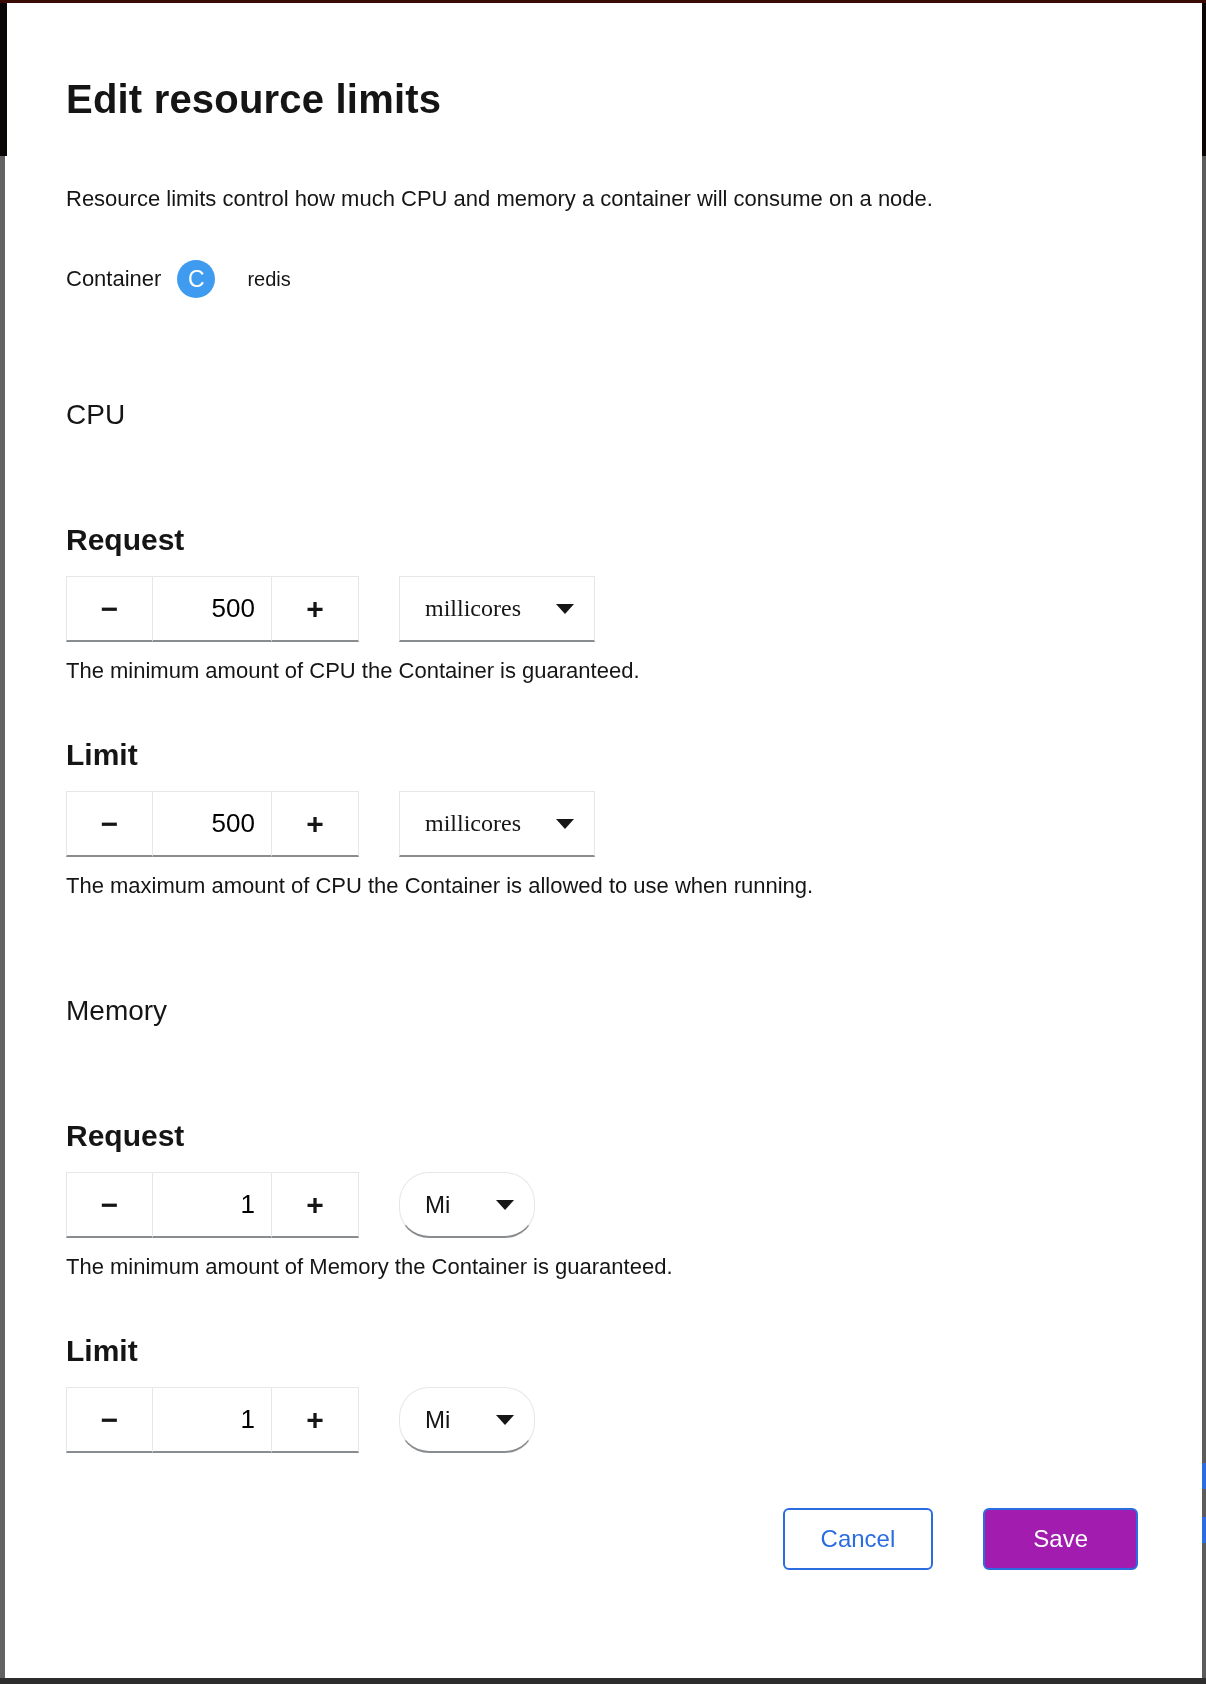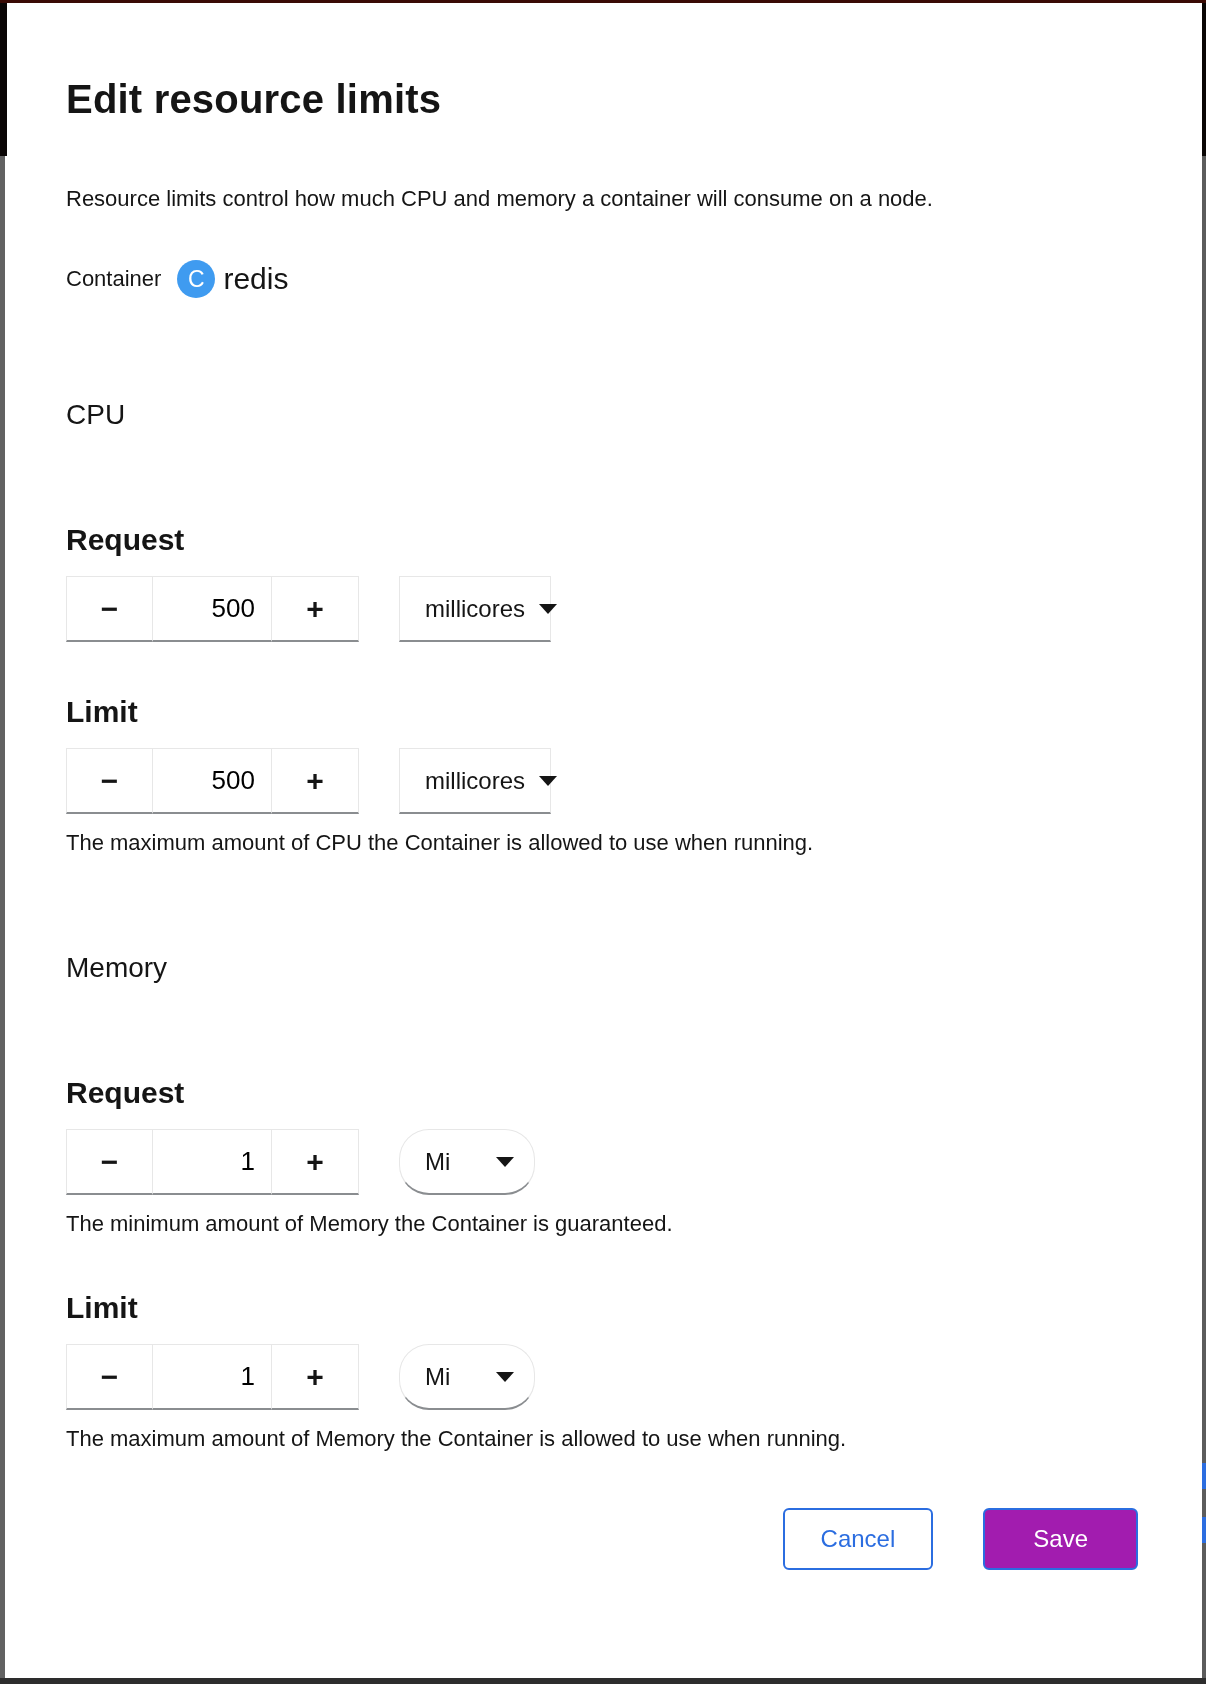"redis" .container-name { font-size: 30px -> 20px; margin-left: 8px -> 32px }
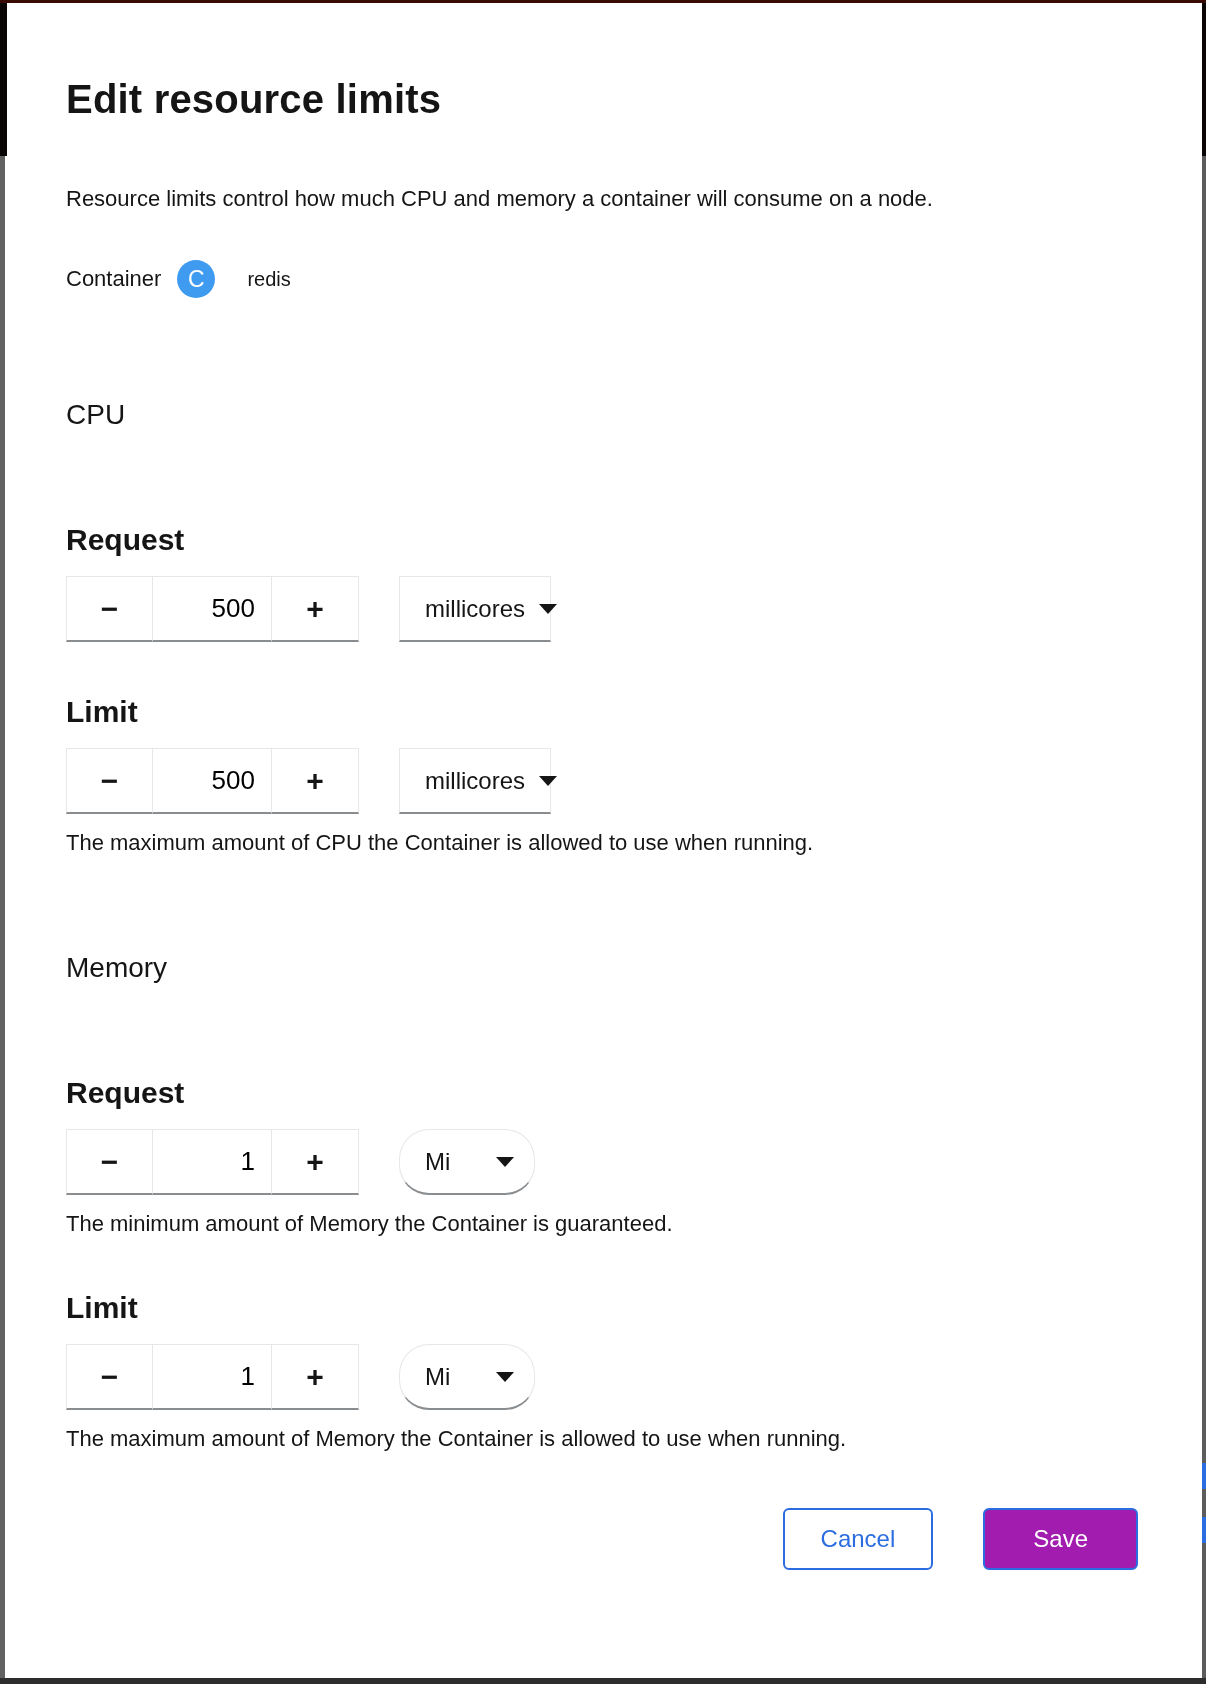"millicores" .unit-select.wide { font-family: none -> Liberation Serif, serif; width: 152px -> 196px }
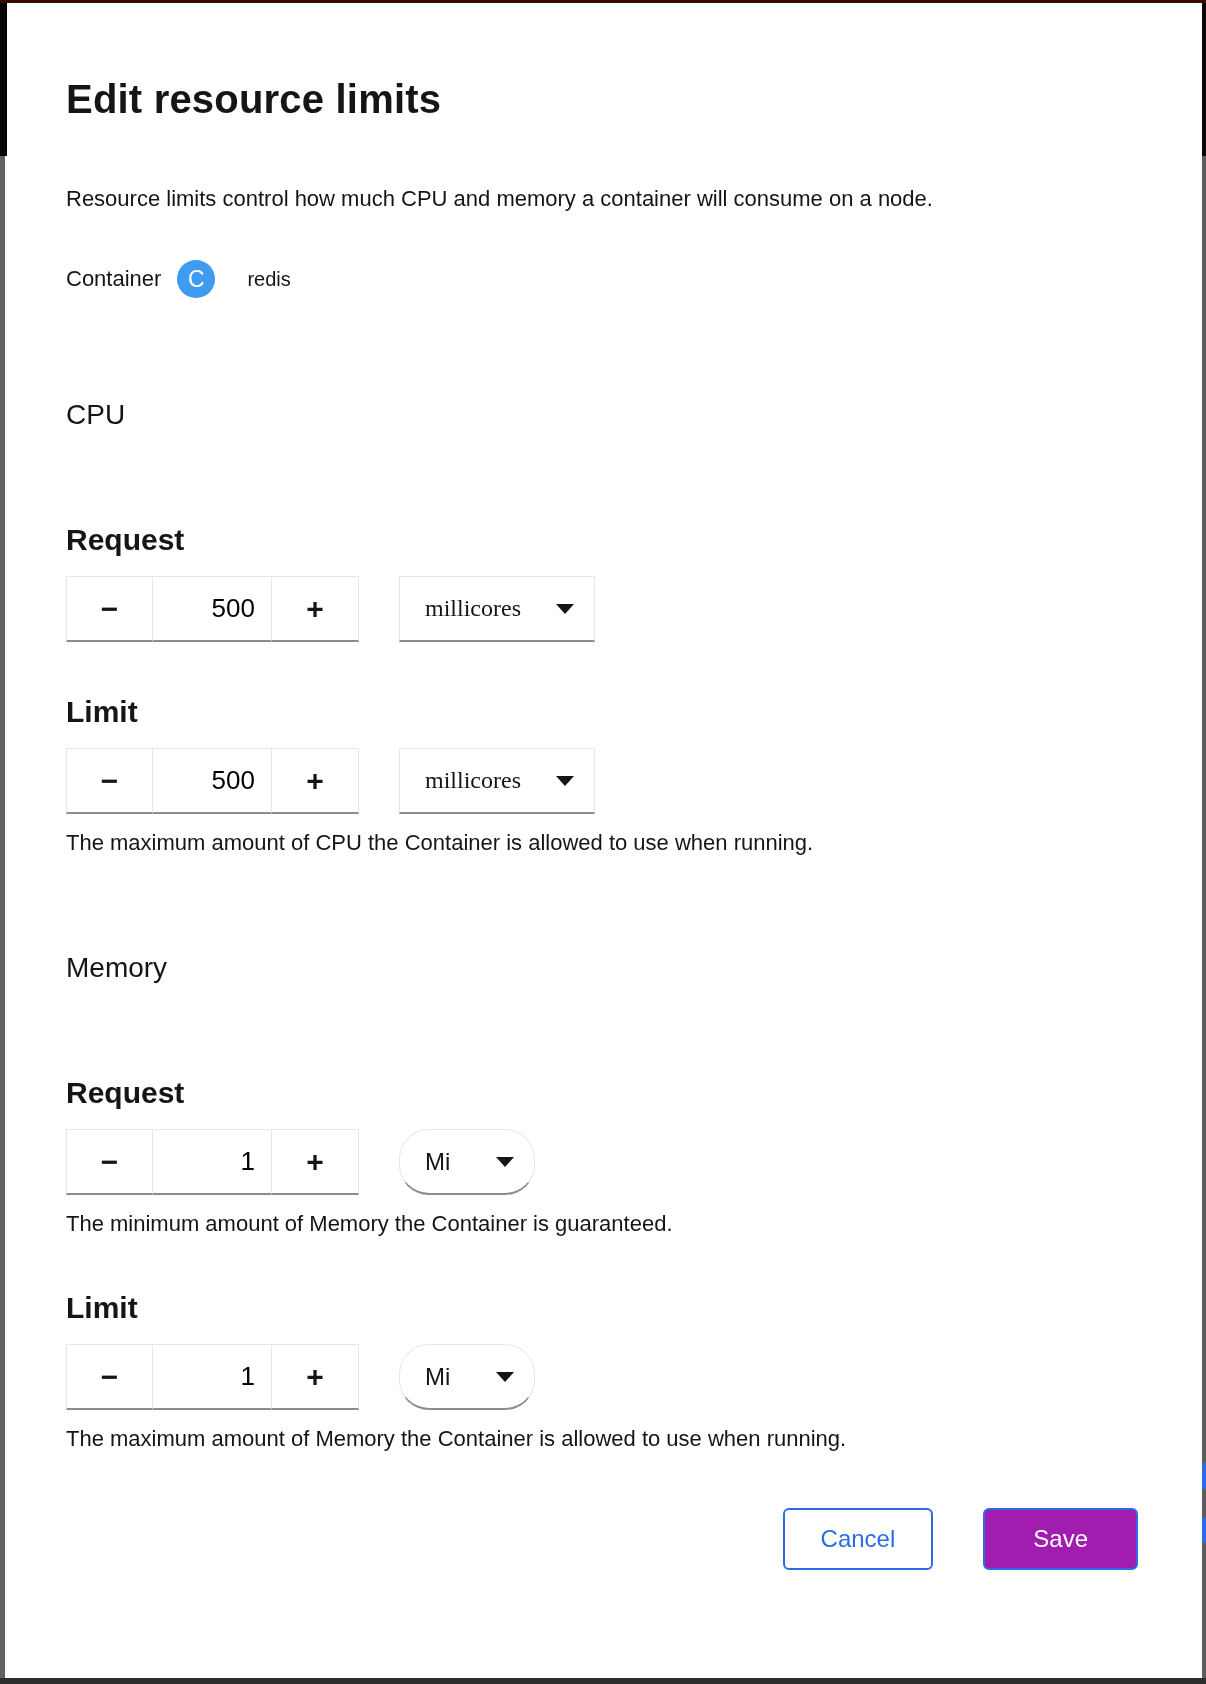"The minimum amount of CPU" p.helper-text { html: none -> <p>The minimum amount of CPU the Container is guaranteed.</p> }
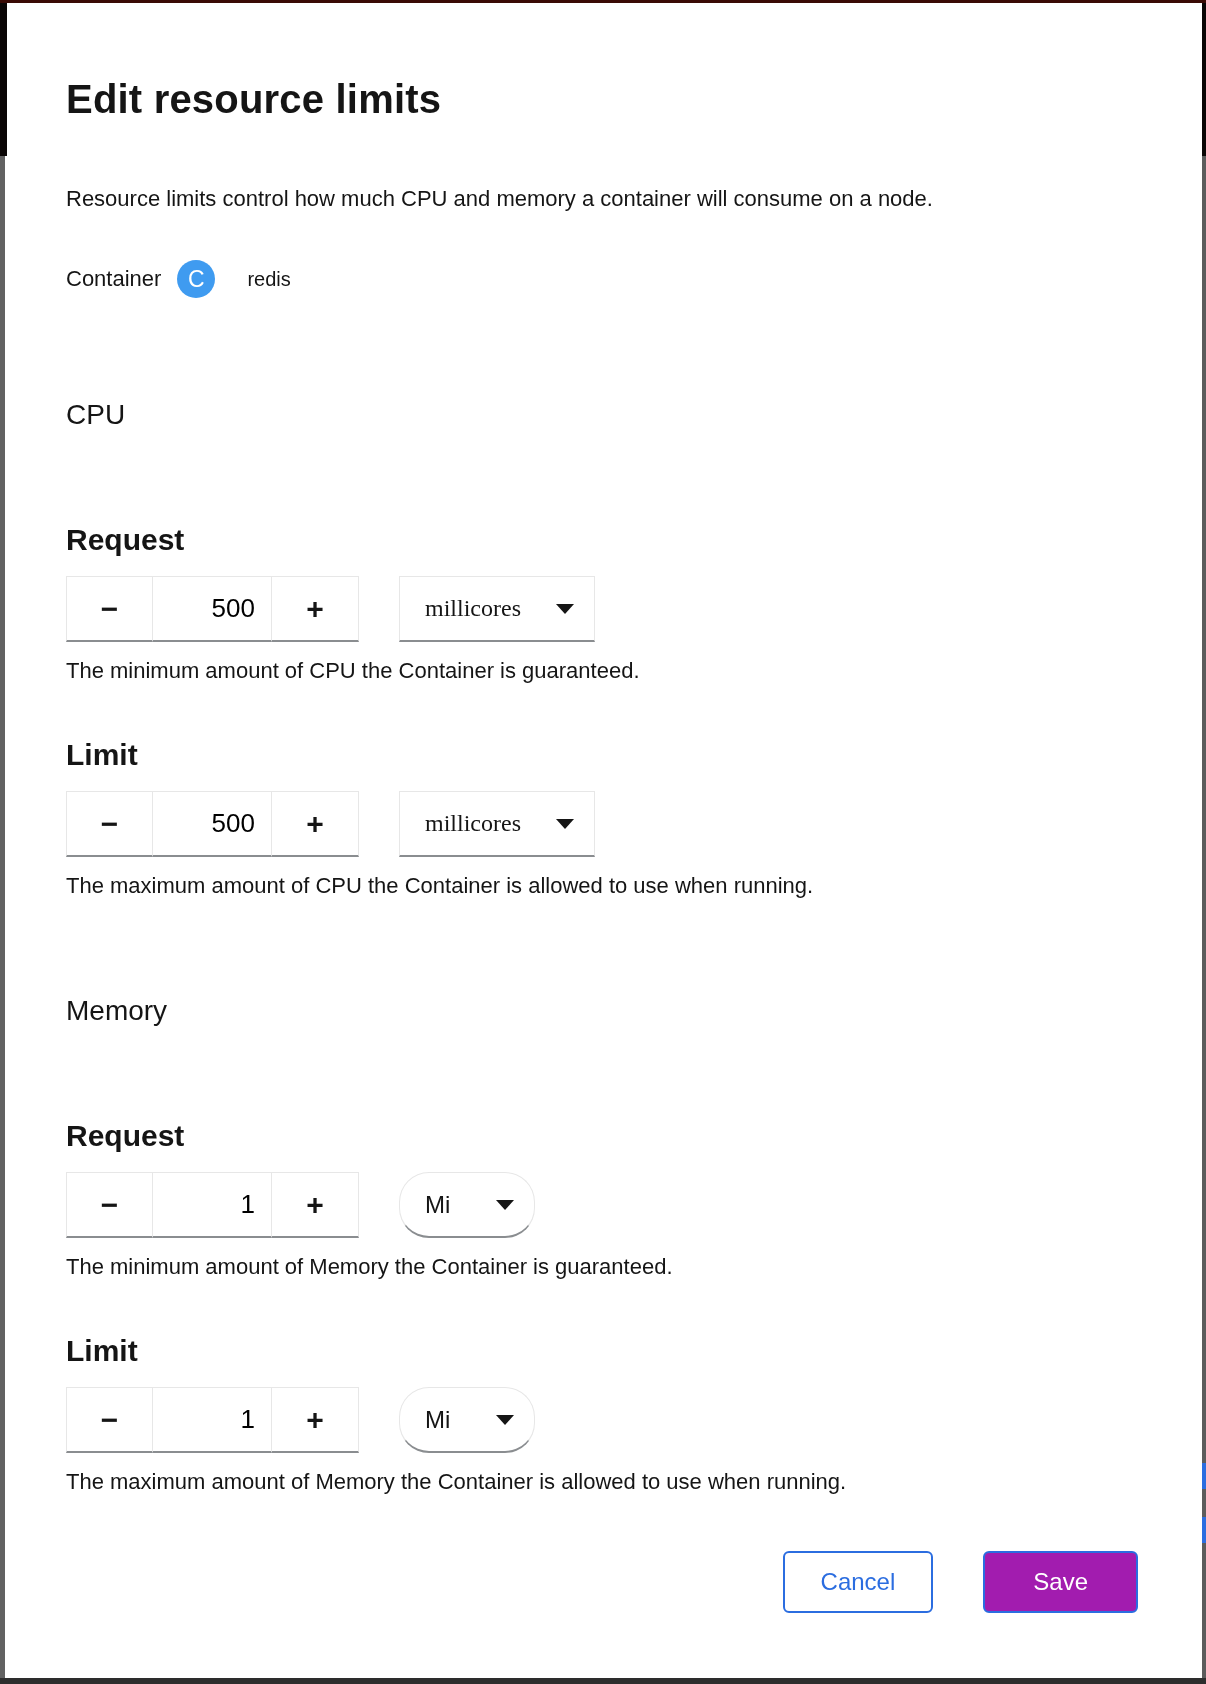"The maximum amount of Memory" p.helper-text { html: <p>The maximum amount of Memory the Container is allowed to use when running.</p> -> none }
